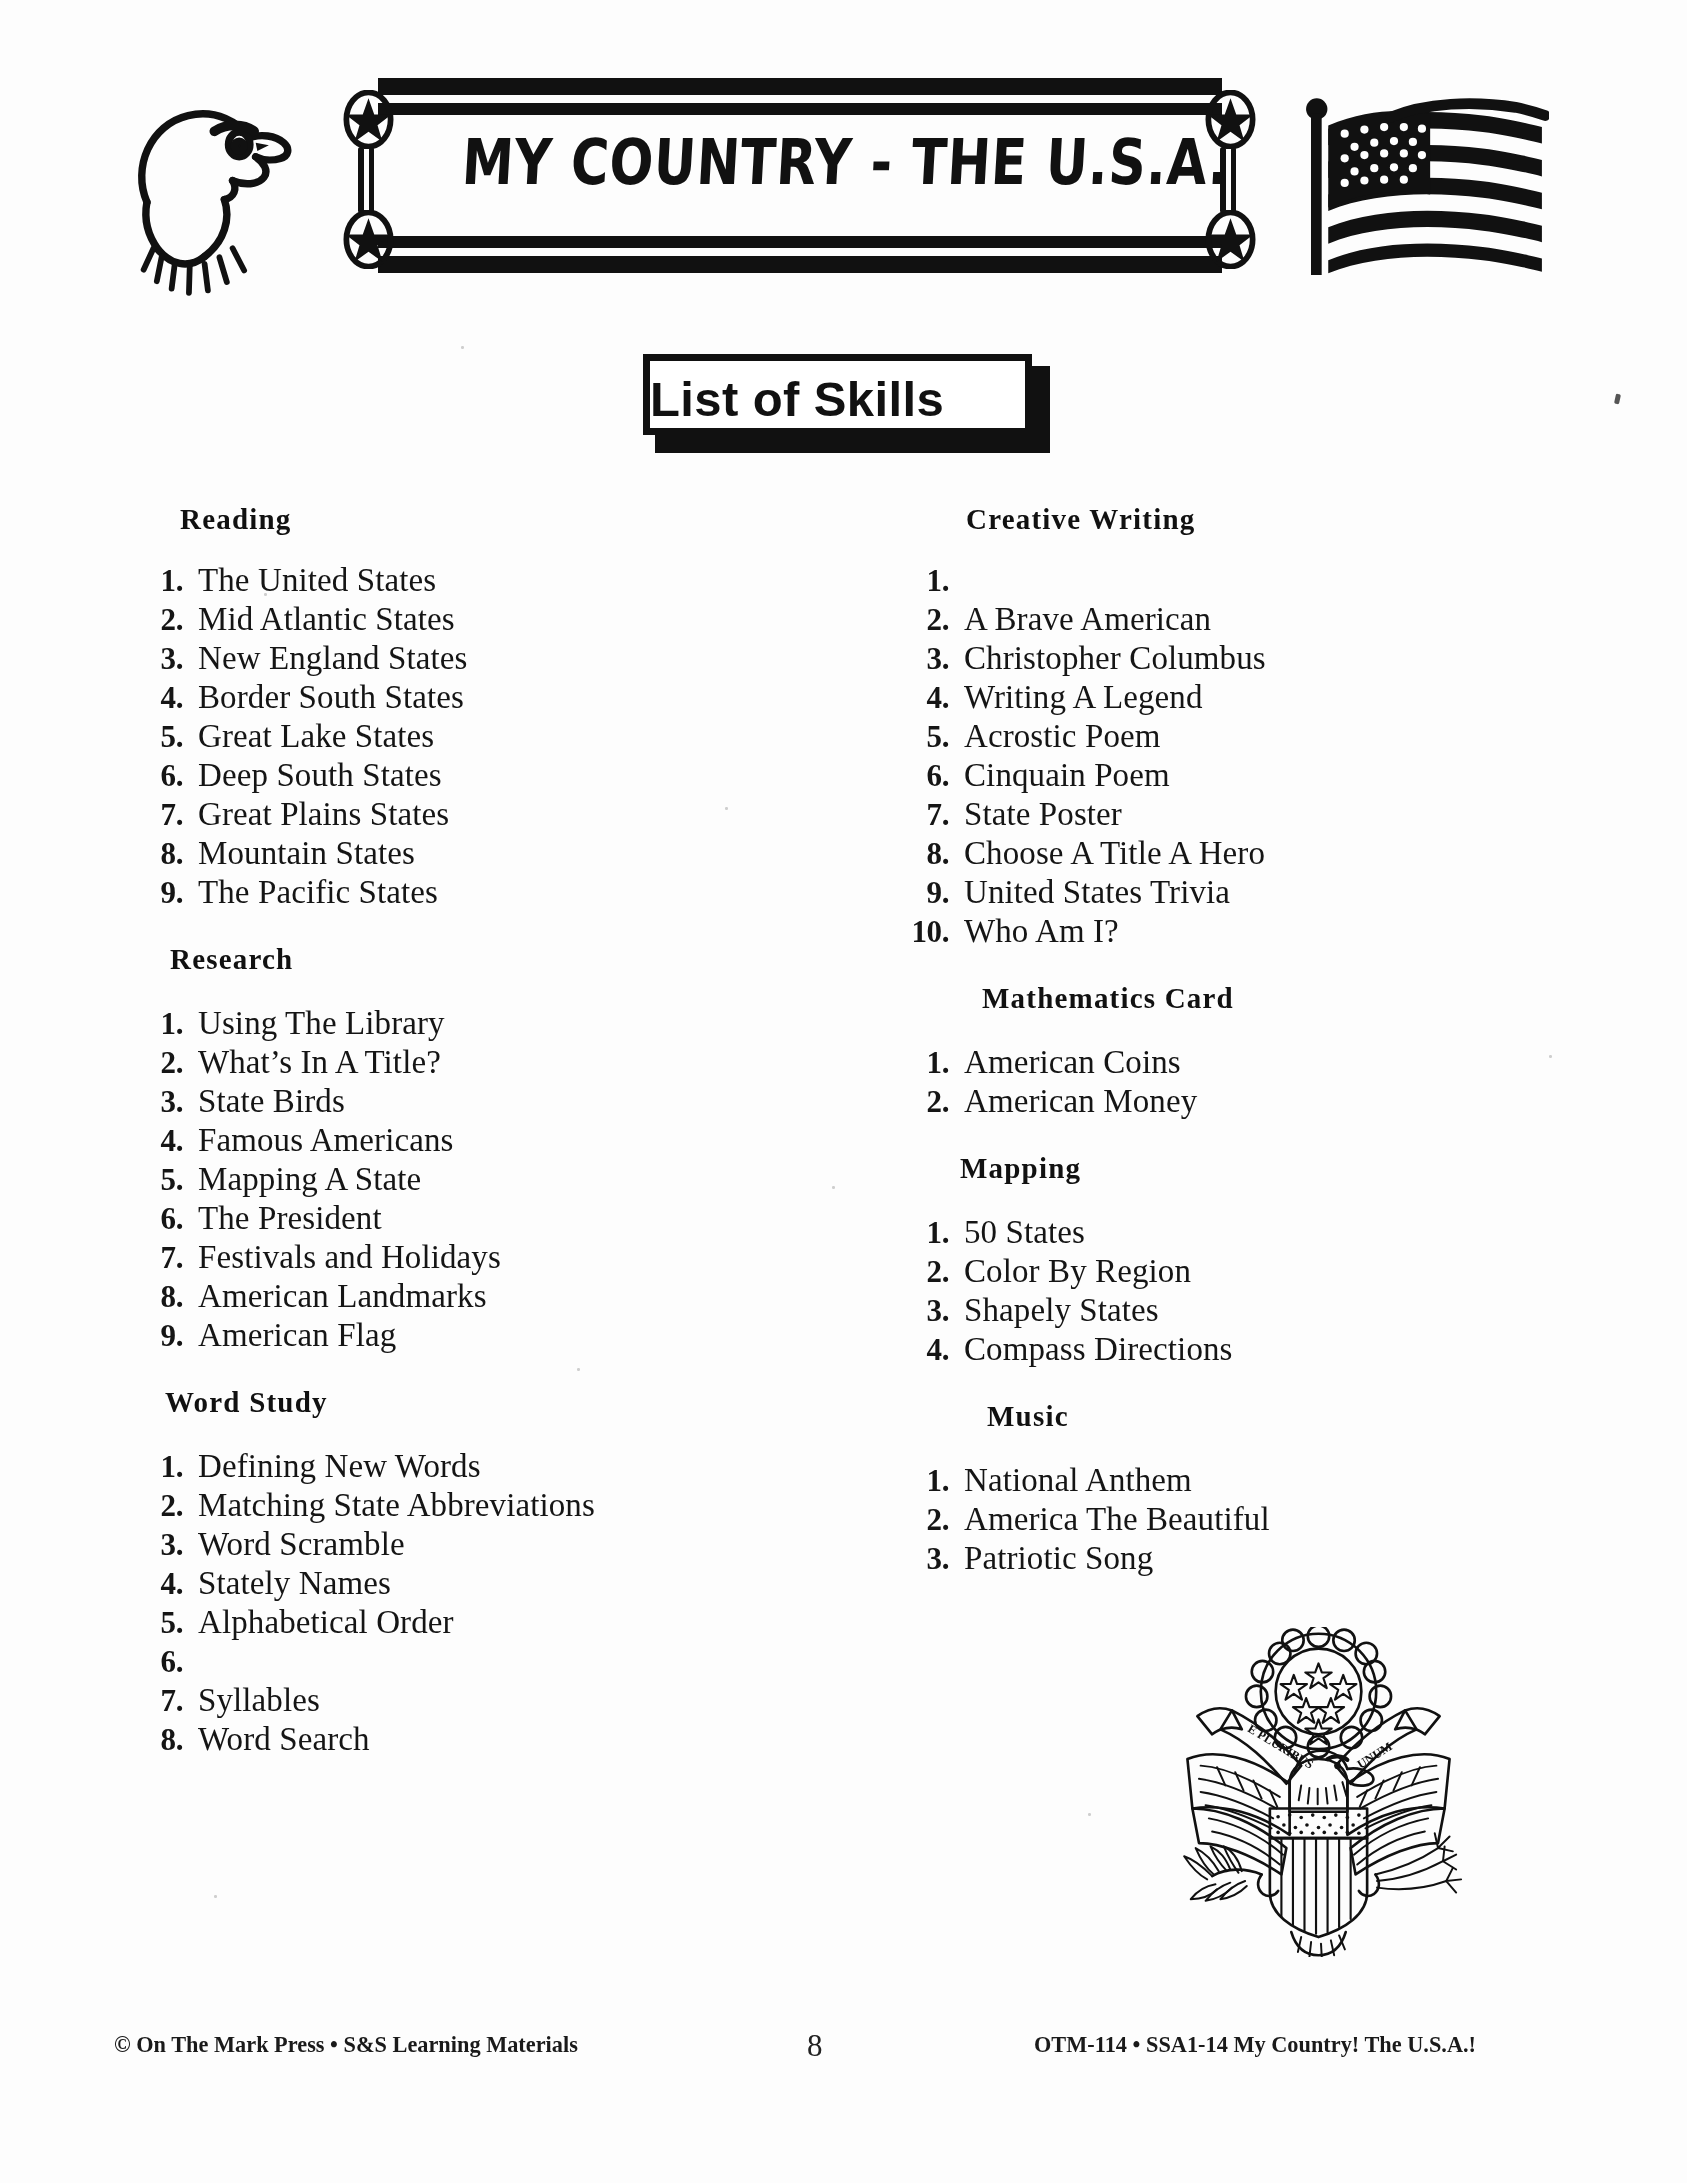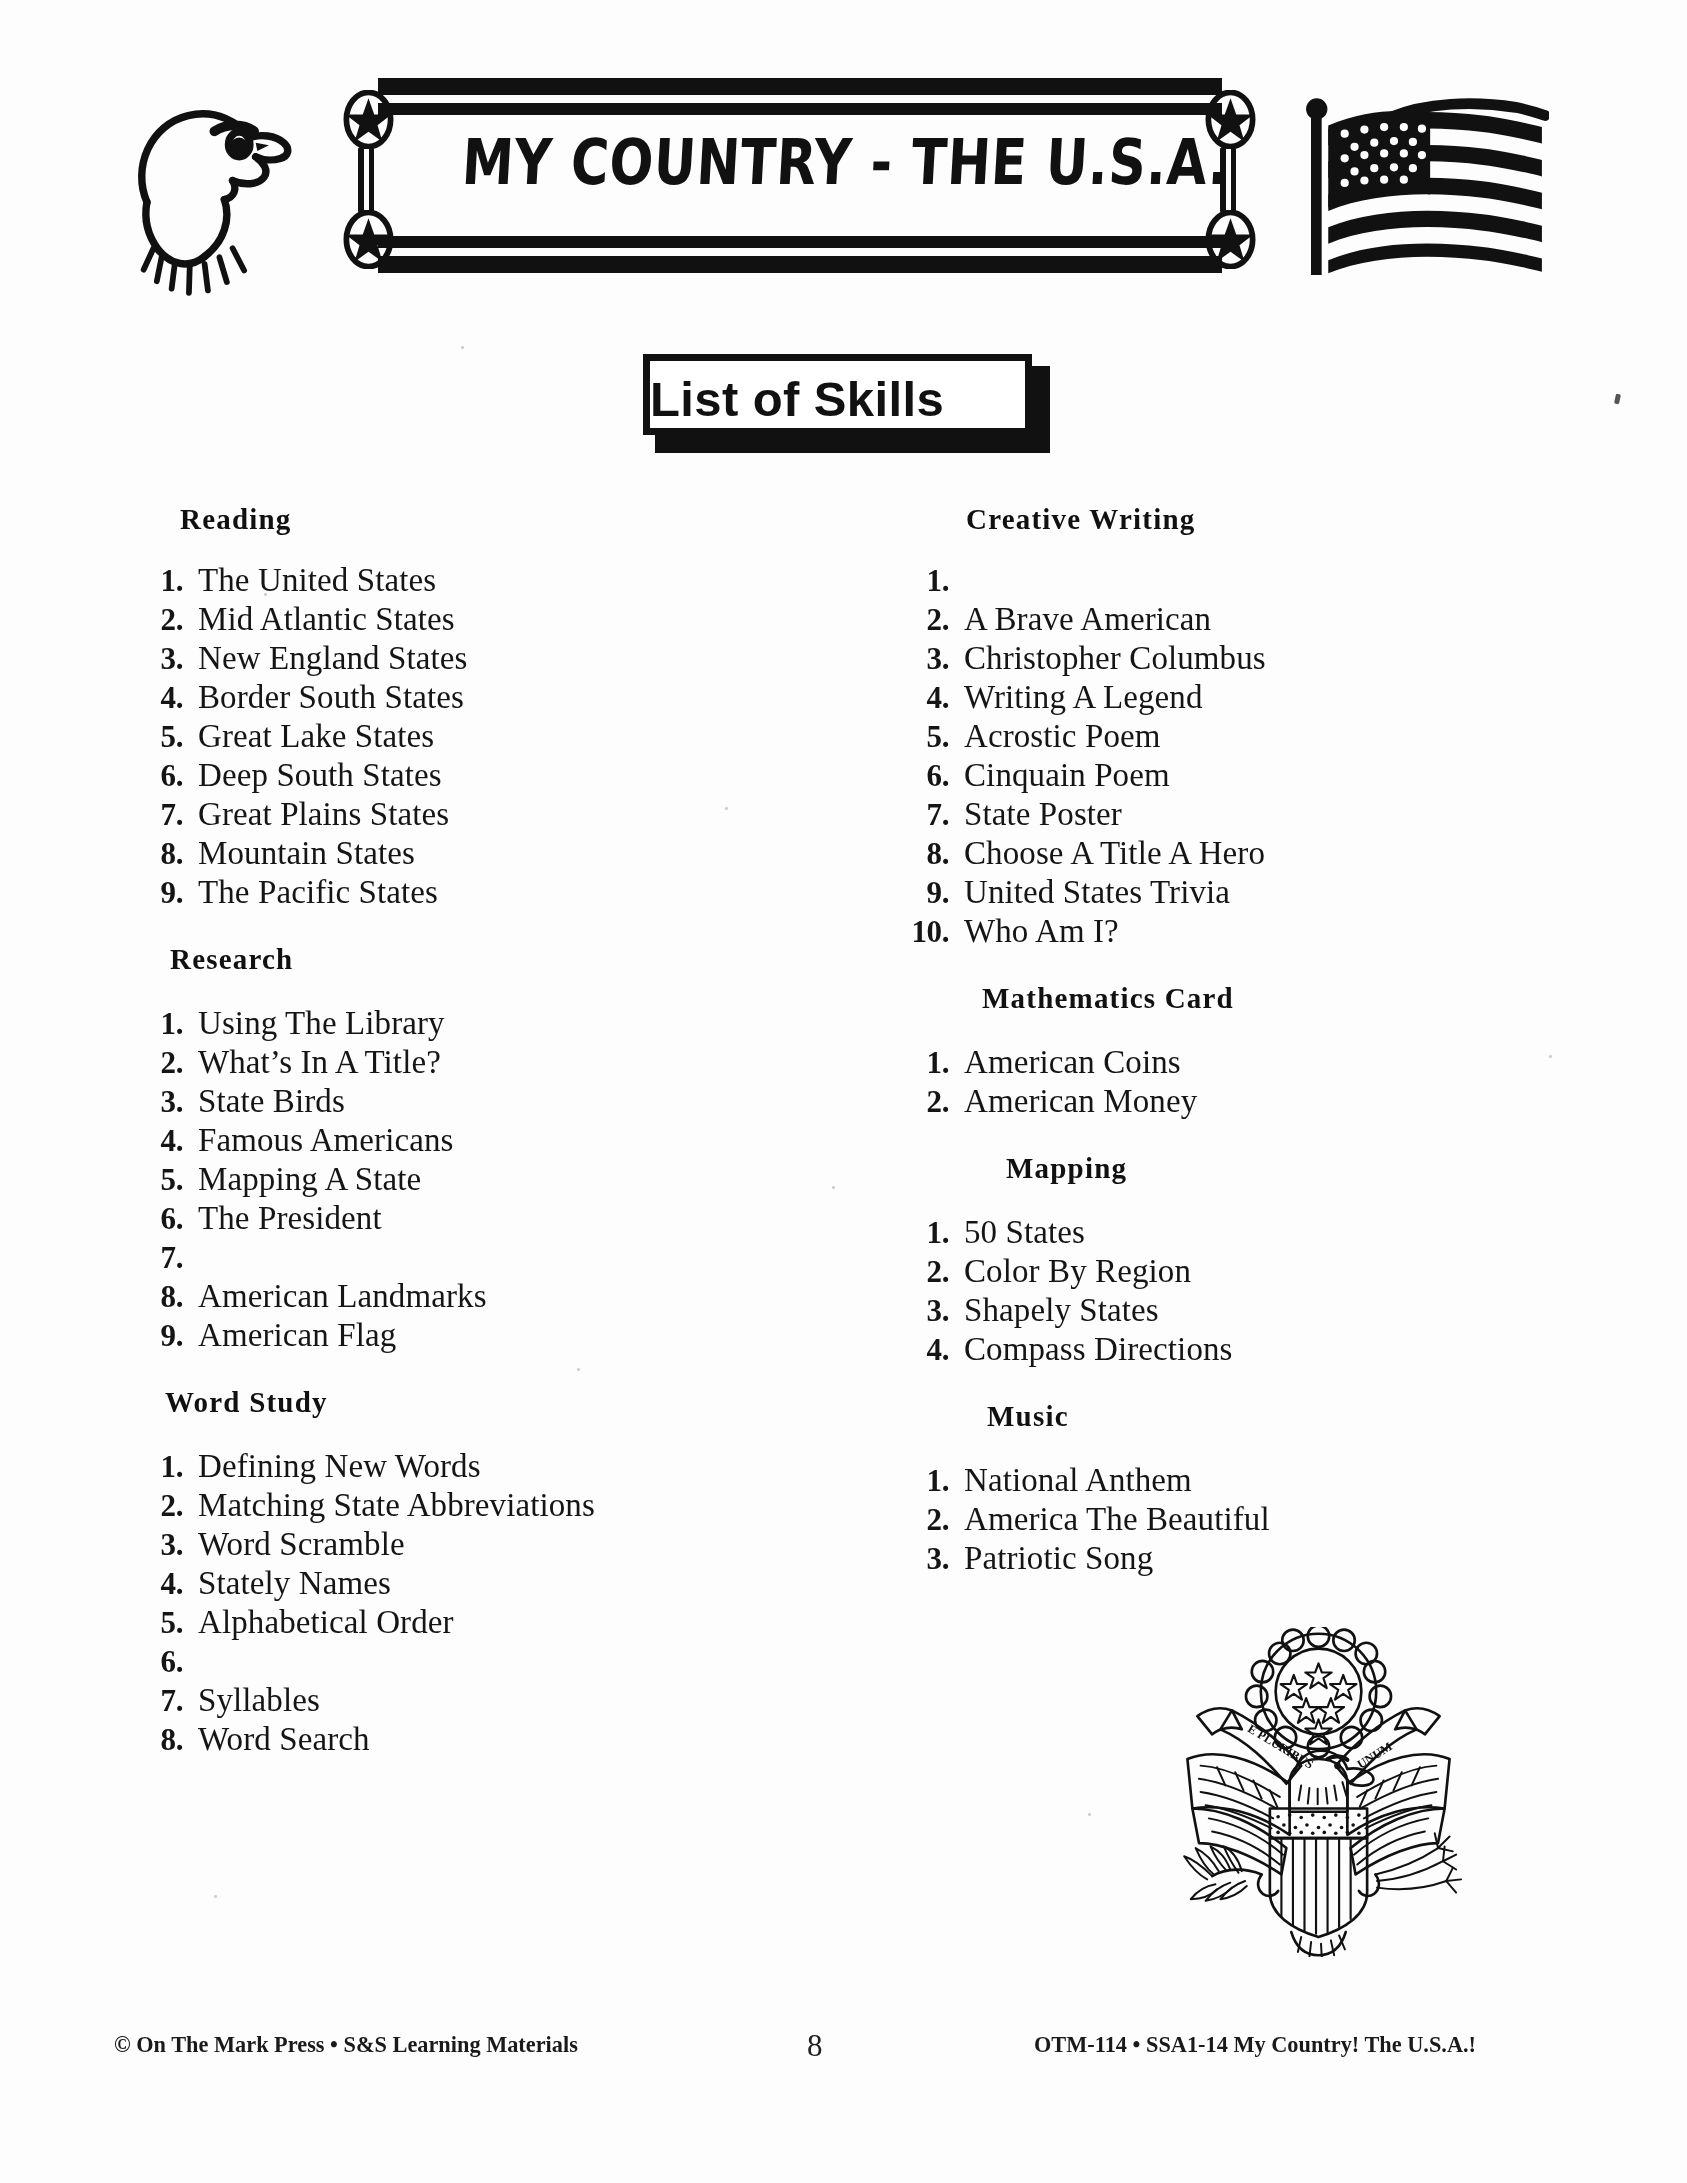"Mapping" .head-indent-6 { margin-left: 116px -> 70px }
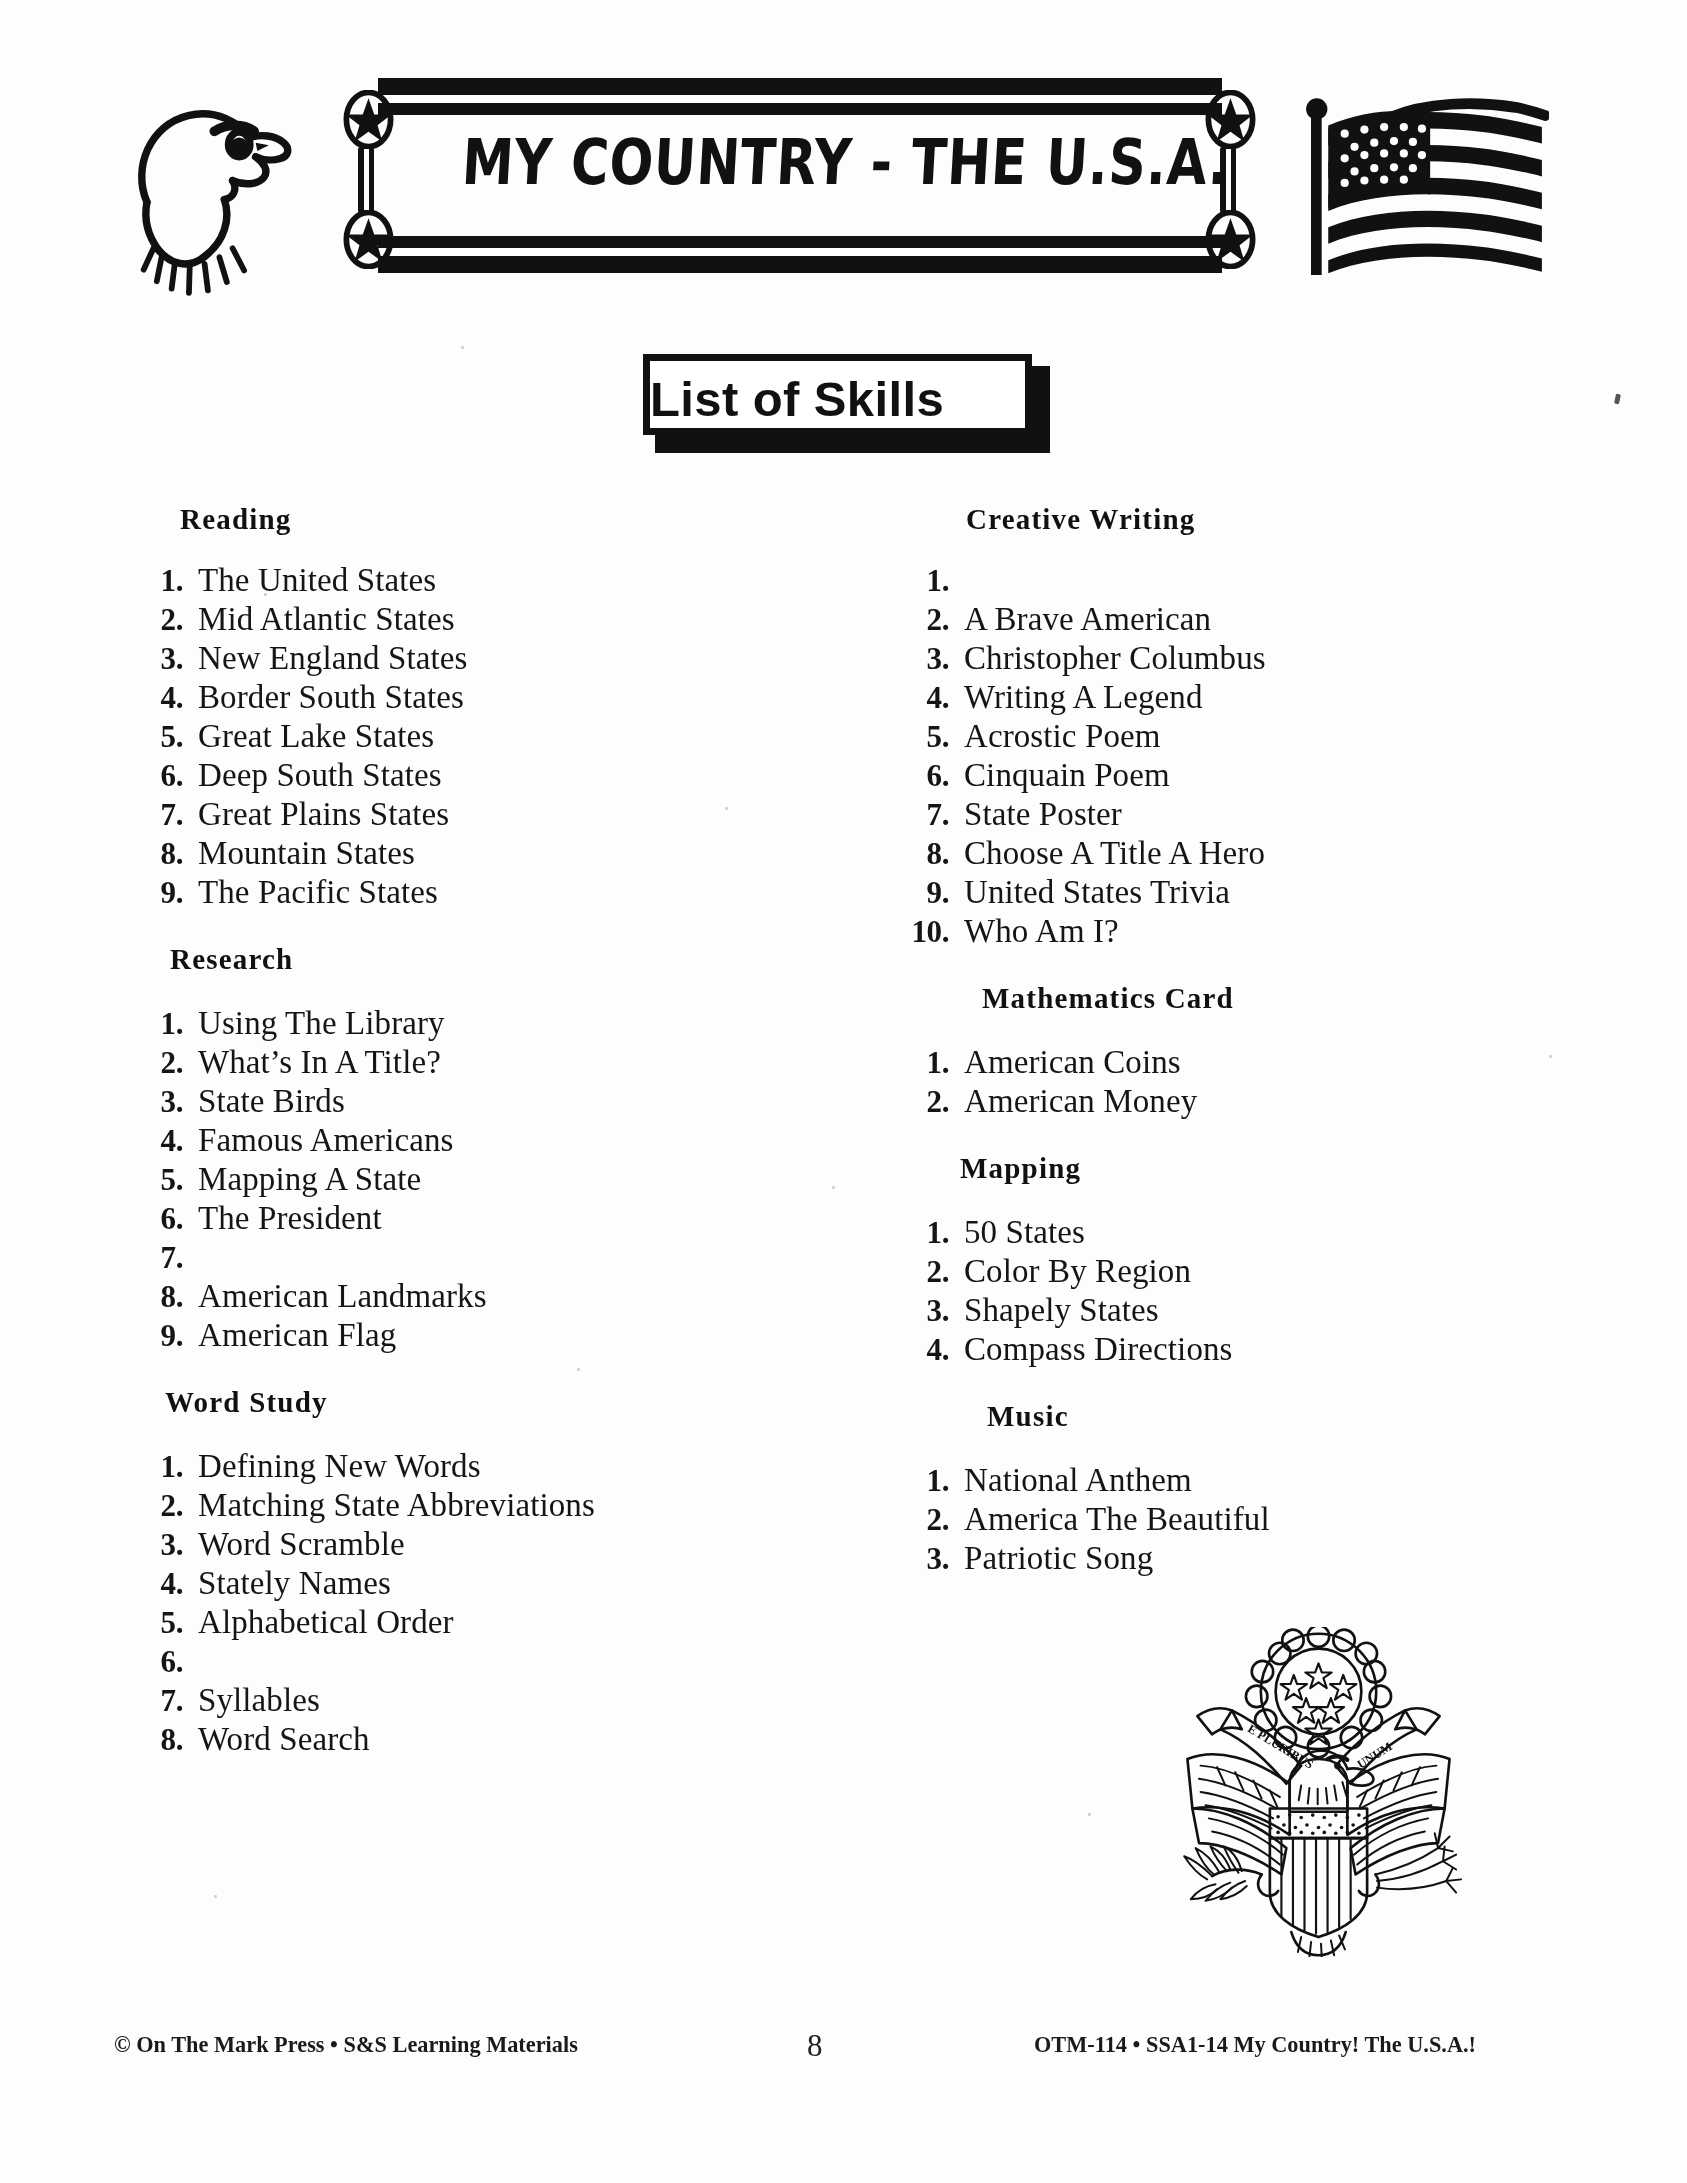"Festivals and Holidays" span.txt { html: none -> <span>Festivals and Holidays</span> }
